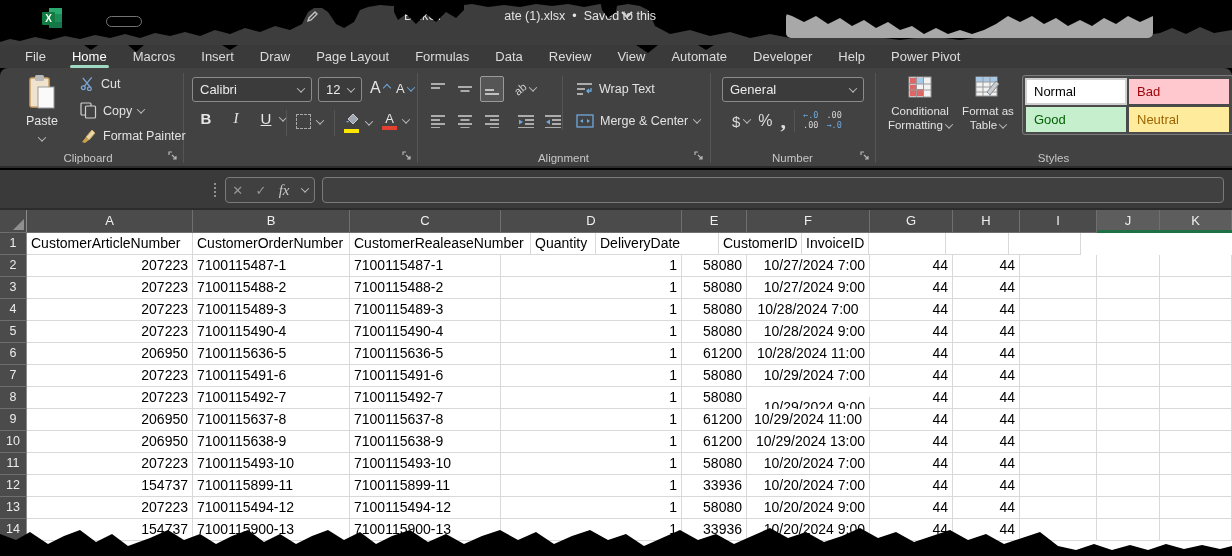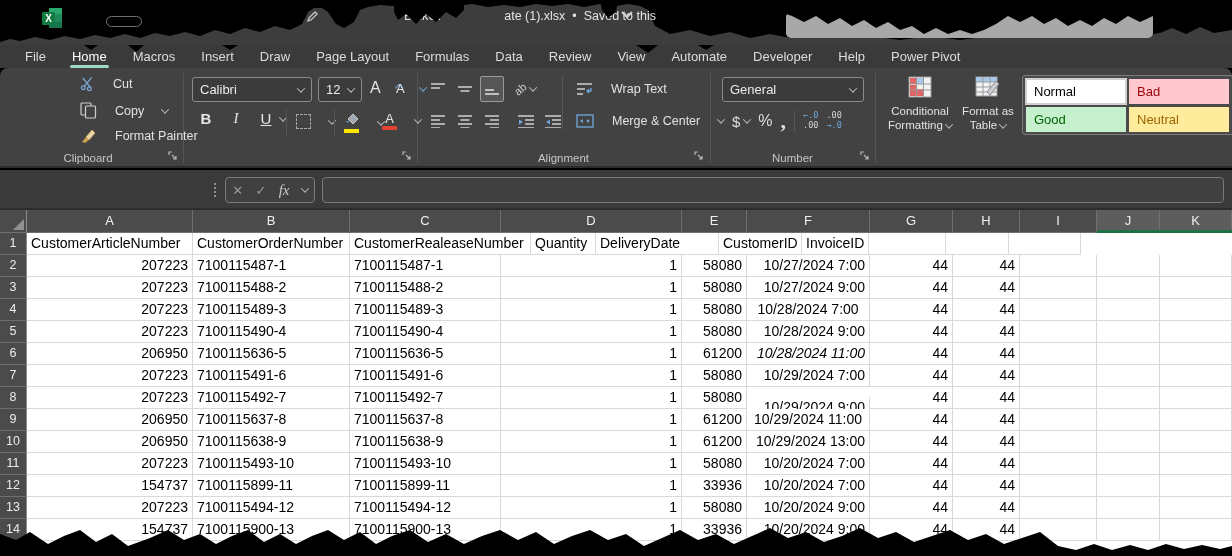"Cut" .rib-row { gap: 18px -> 6px }
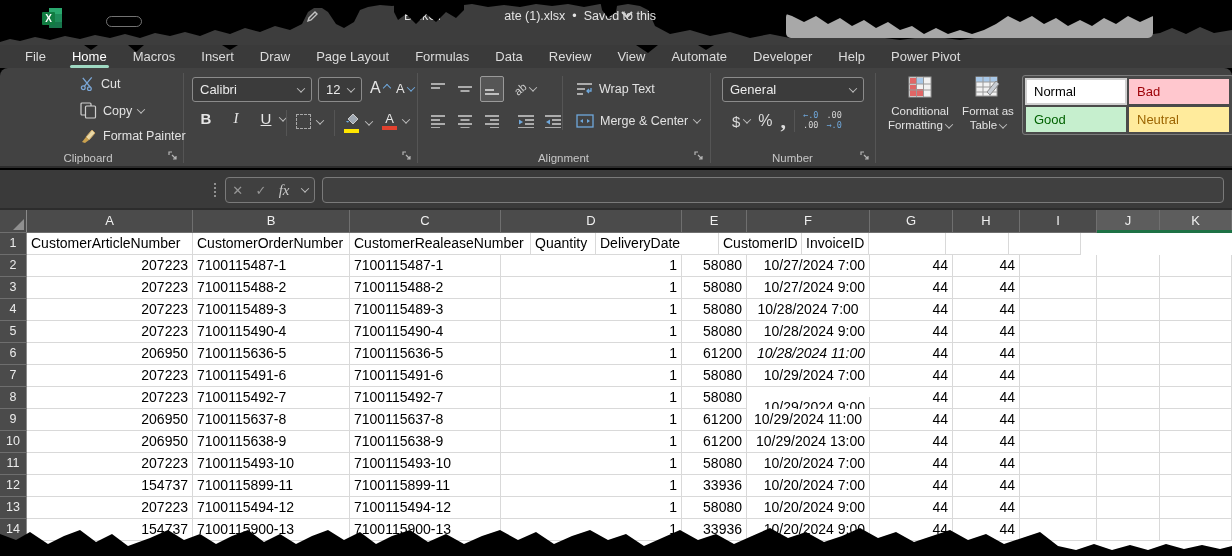"Paste" div { html: none -> <div> <svg> <rect></rect> <rect></rect> <rect></rect> </svg> <div>Paste</div> <span></span> </div> }
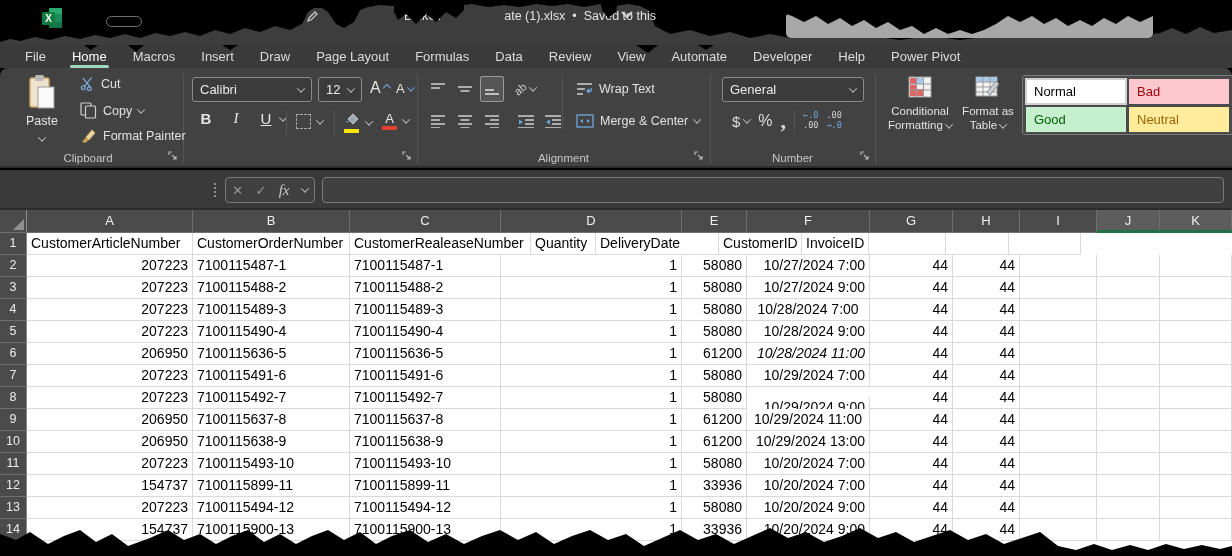"Styles" div.grp-label { html: none -> <div>Styles</div> }
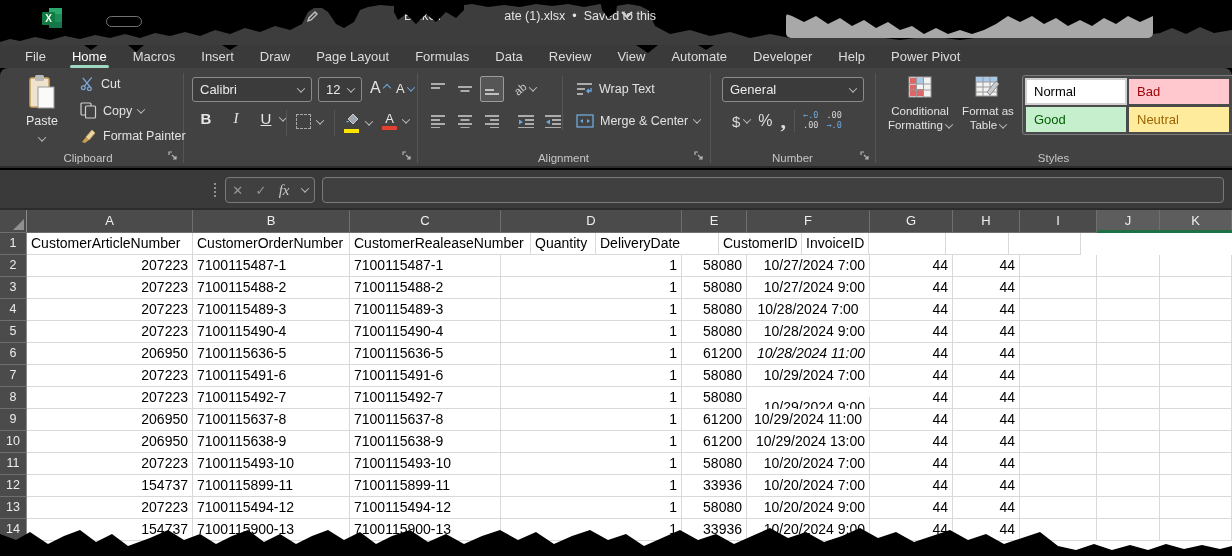"10/28/2024 11:00" div.cell { font-style: italic -> none }
